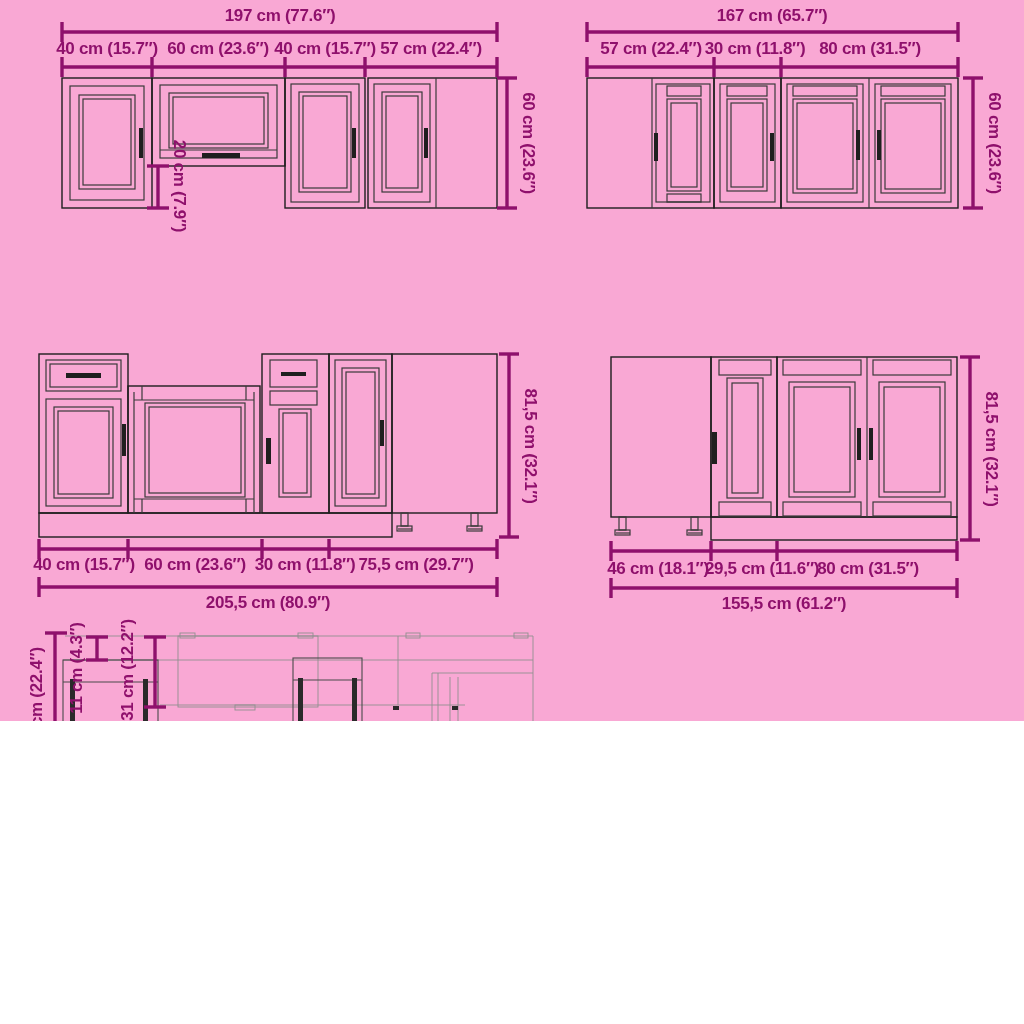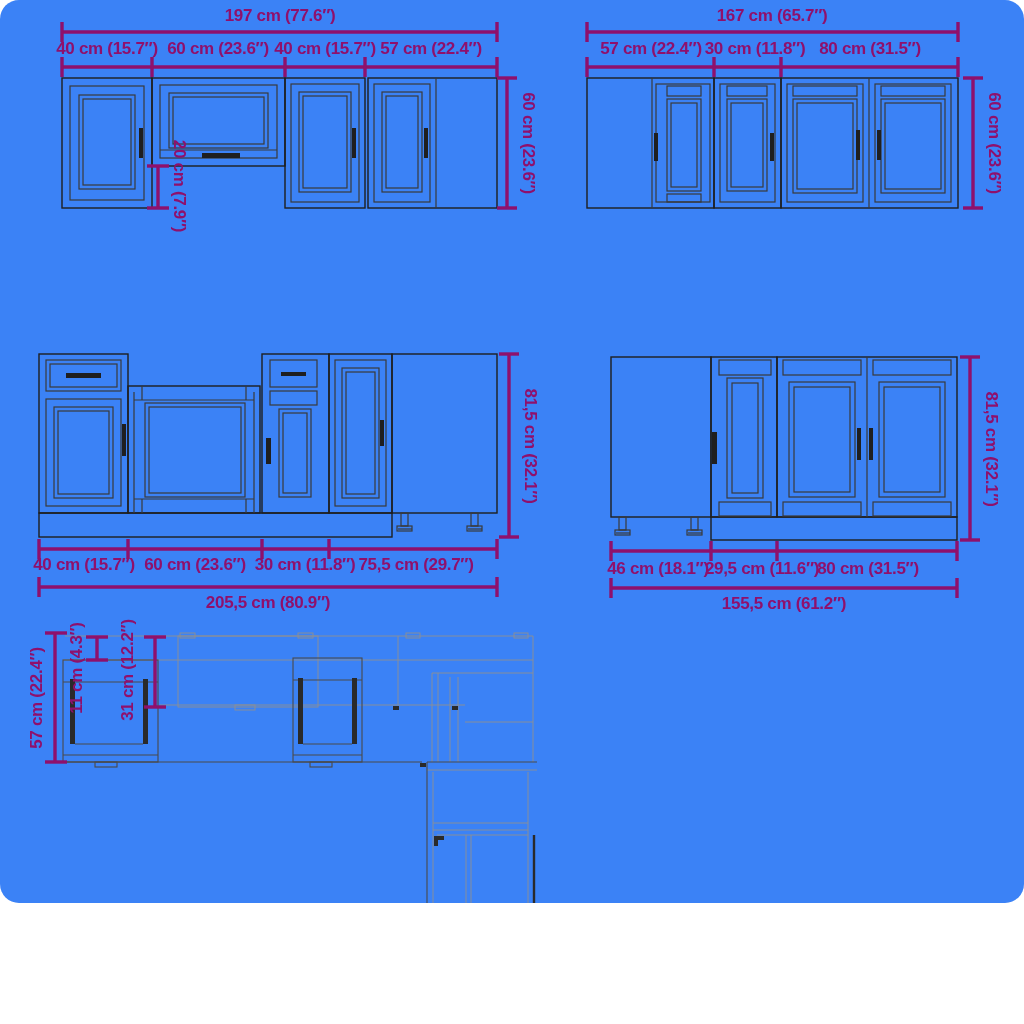"197 cm (77.6″)" #stage { background: #3b82f6 -> #f9a8d4; border-radius: 19px -> none; height: 903px -> 721px }
